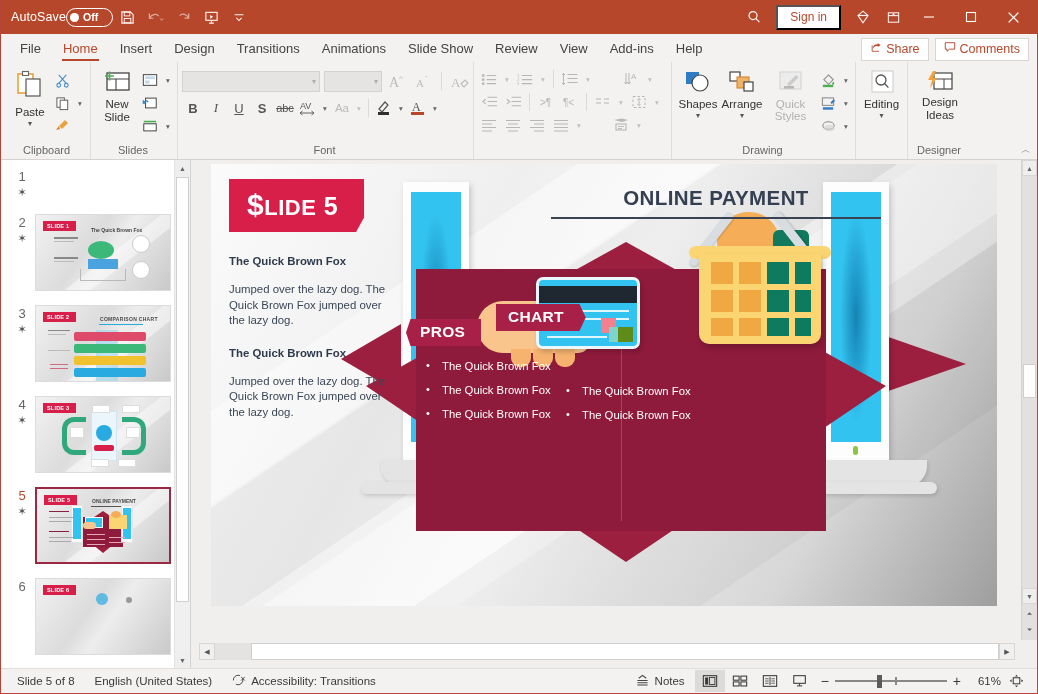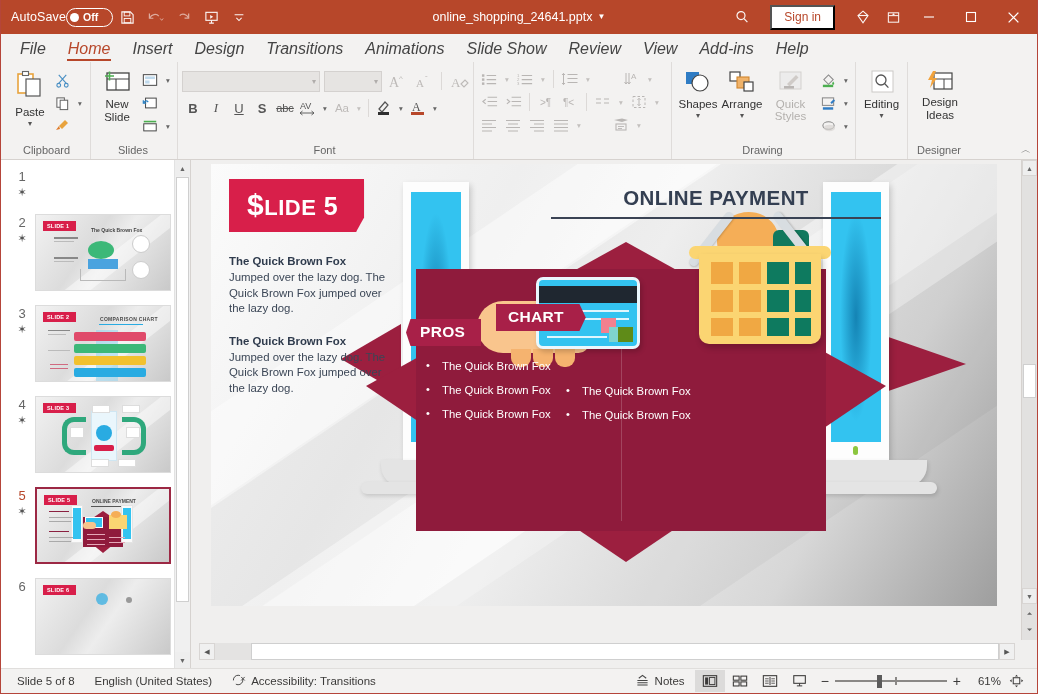"online_shopping_24641.pptx ▼" div.tb-title { html: <div> <span>online_shopping_24641.pptx</span><span>▼</span> </div> -> none }
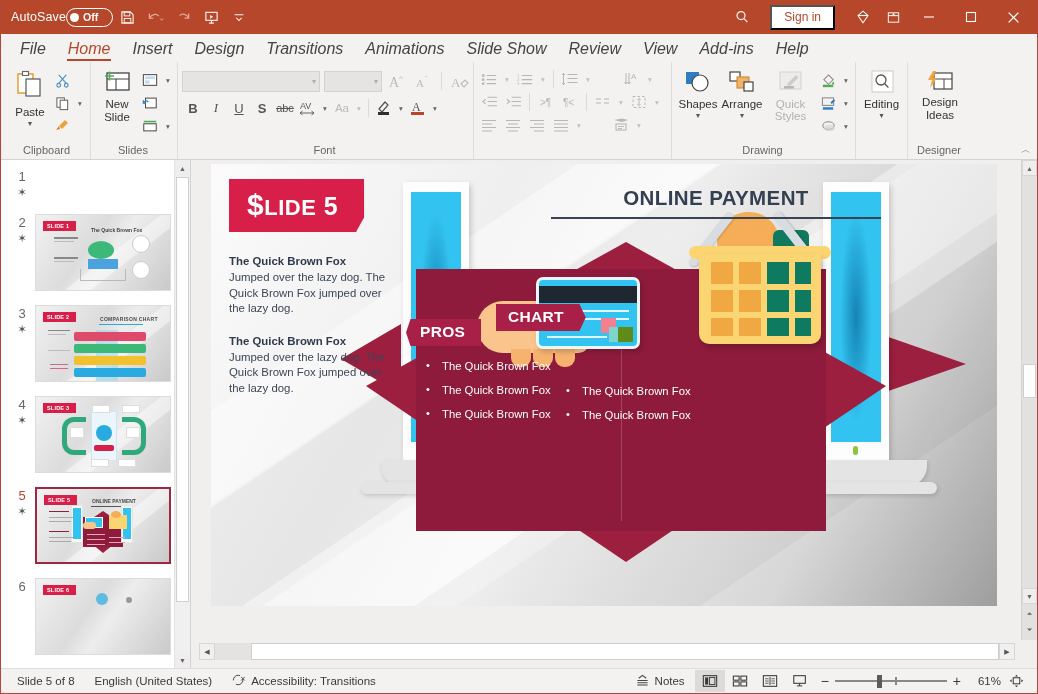"Sign in" .signin-btn { margin: 0 12px -> 0 6px }
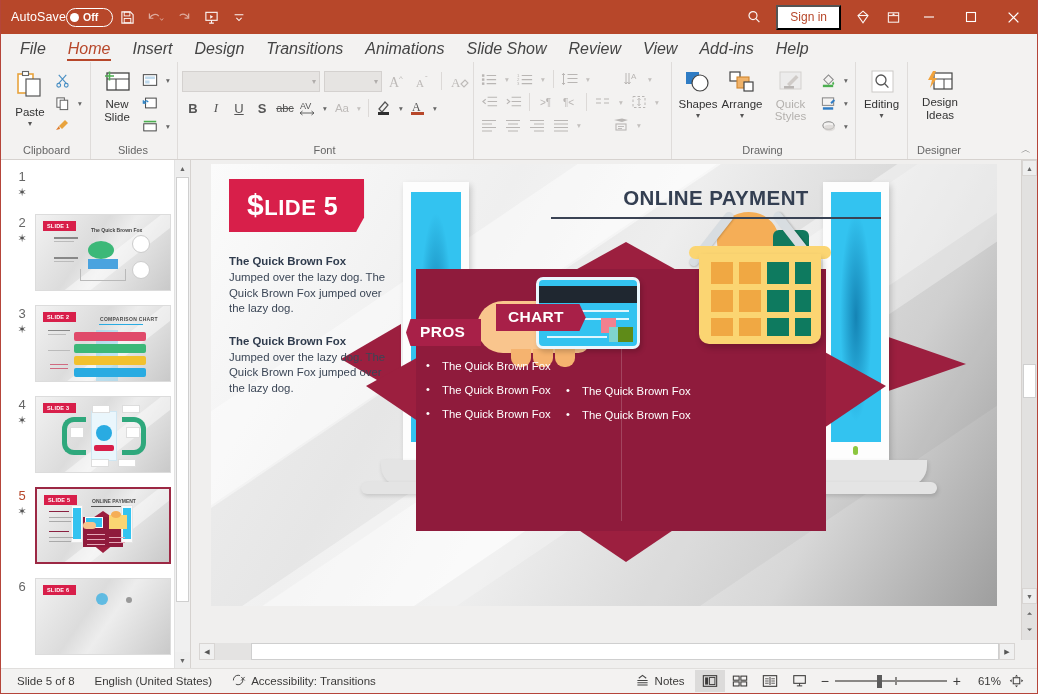"File" .rtab { font-size: 16px -> 13px; font-style: italic -> none }
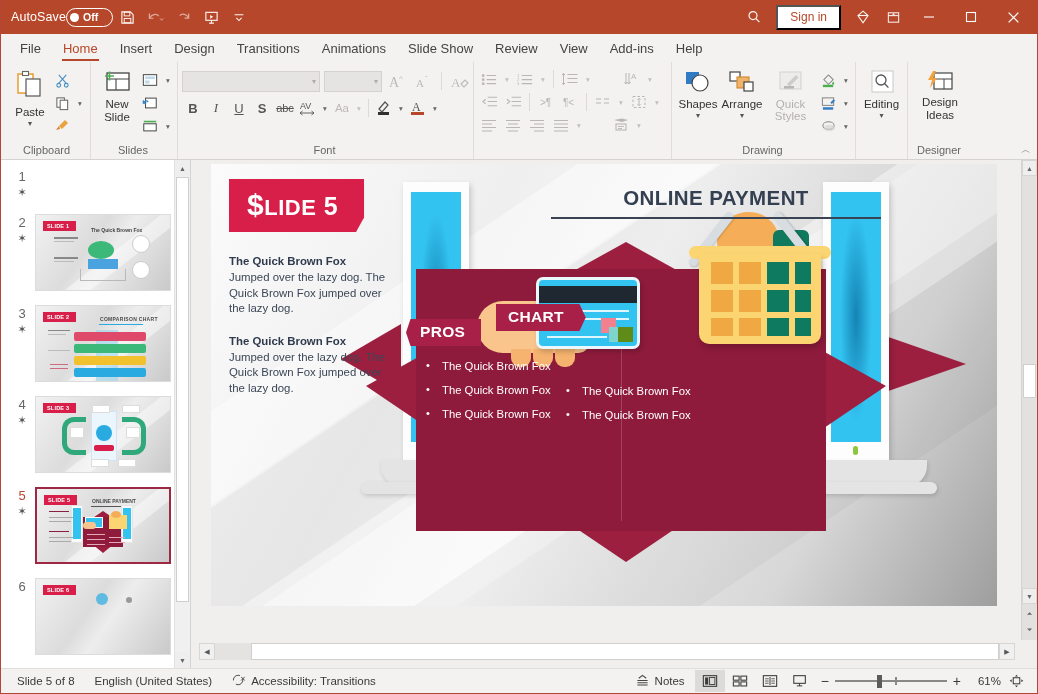"Share" div.ribbon-tabs-right { html: none -> <div> <div> <span> <svg> <path></path> <path></path> </svg> </span> <span>Share</span> </div> <div> <span> <svg> <path></path> </svg> </span> <span>Comments</span> </div> </div> }
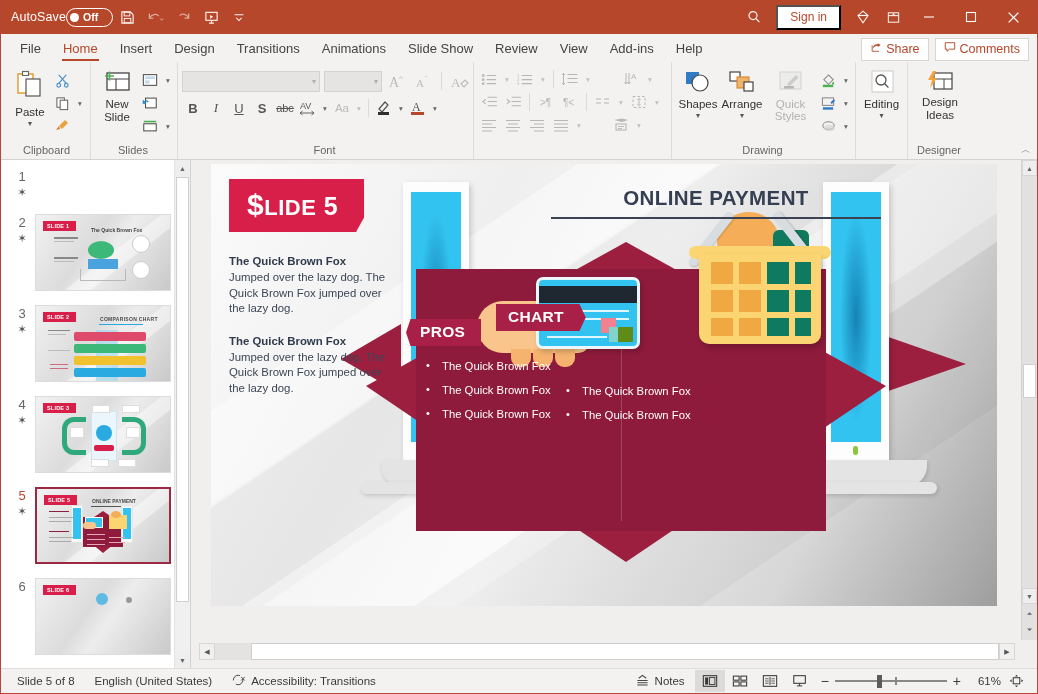"Jumped over the lazy dog." .lt-p { margin-top: 1px -> 13px }
